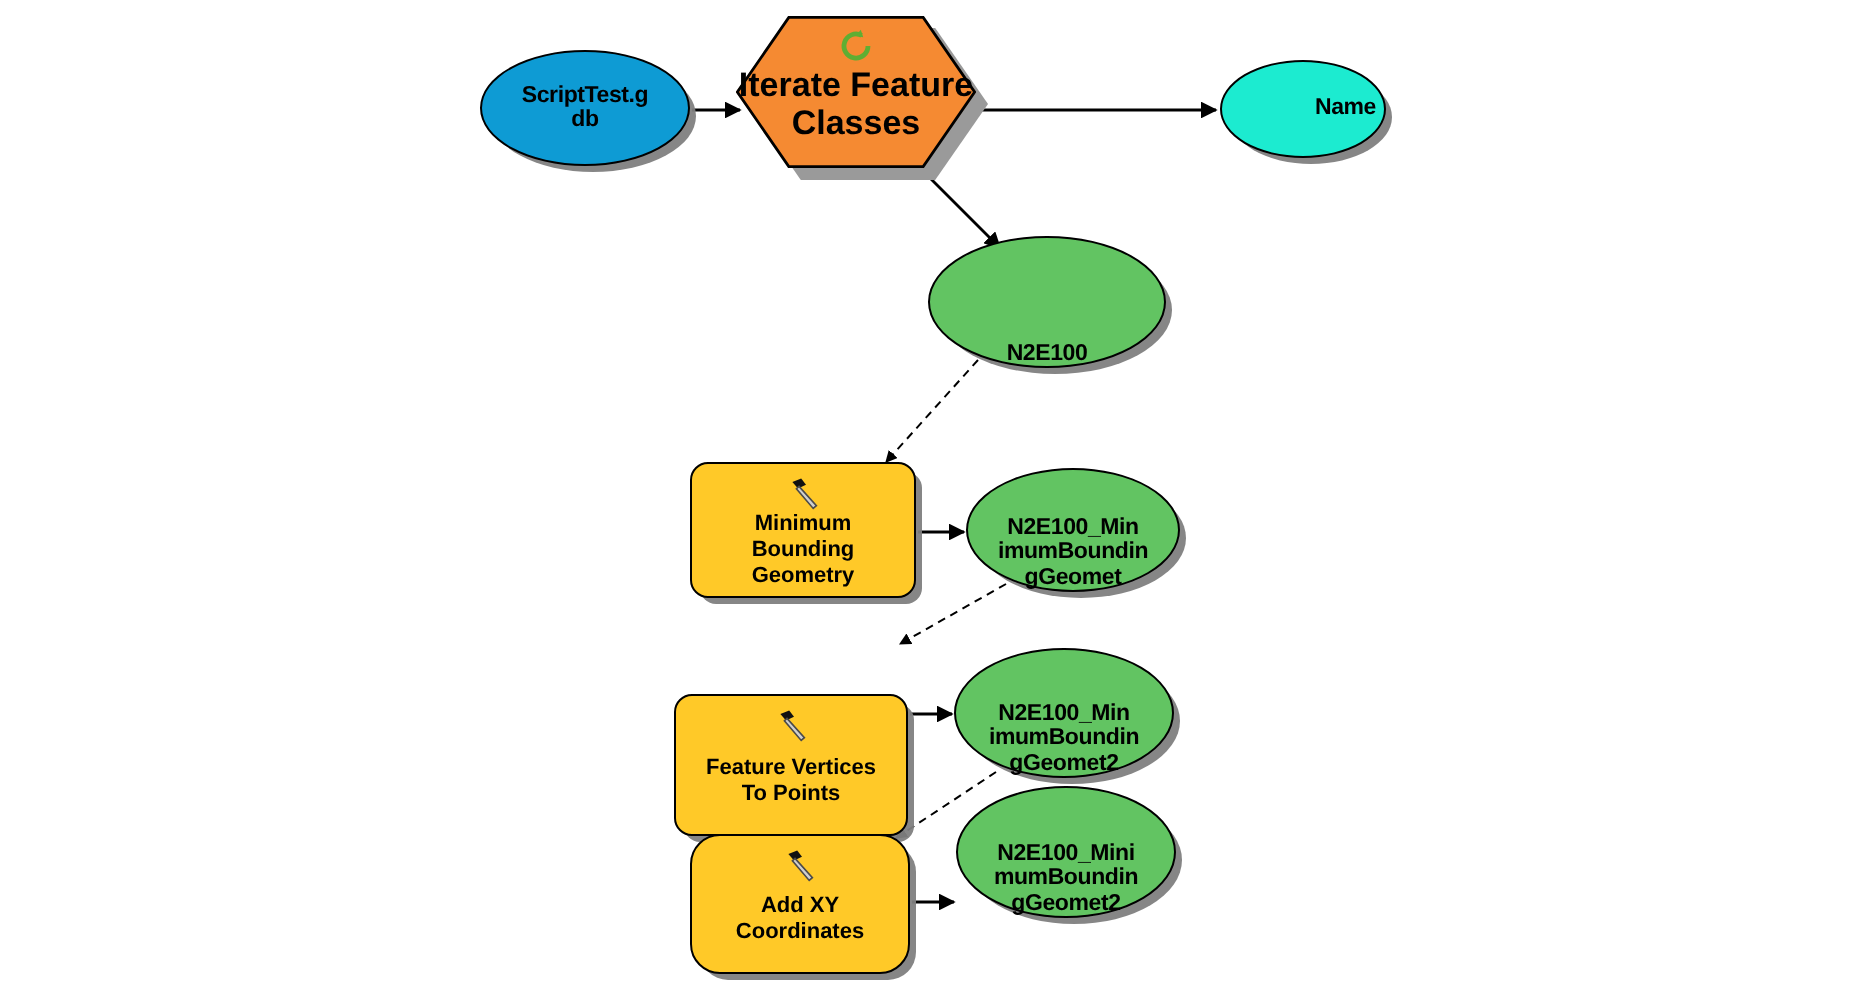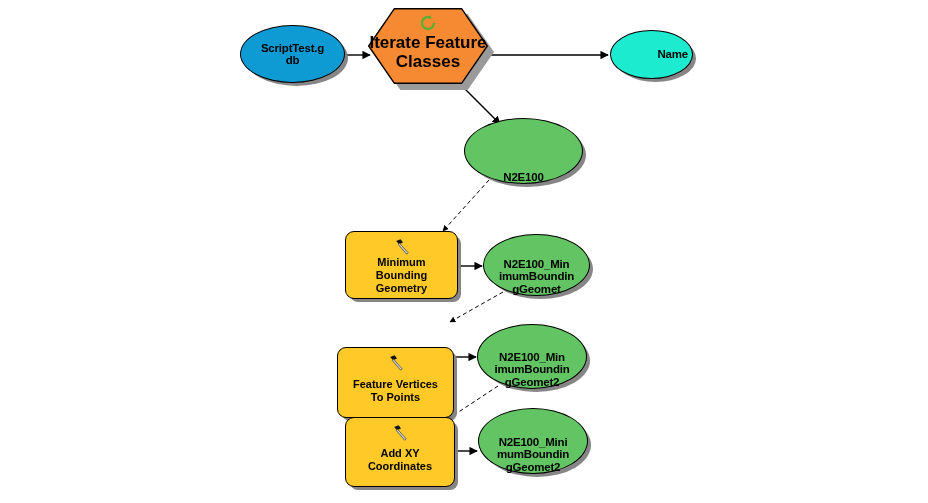"N2E100_Mini" div.node { top: 408px -> 393px }
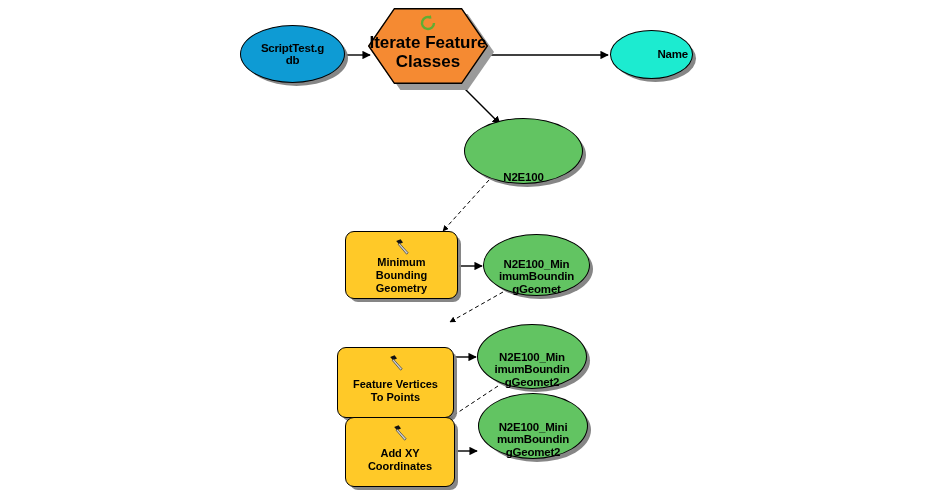"Add XY" div.toolbox { border-radius: none -> 15px }
